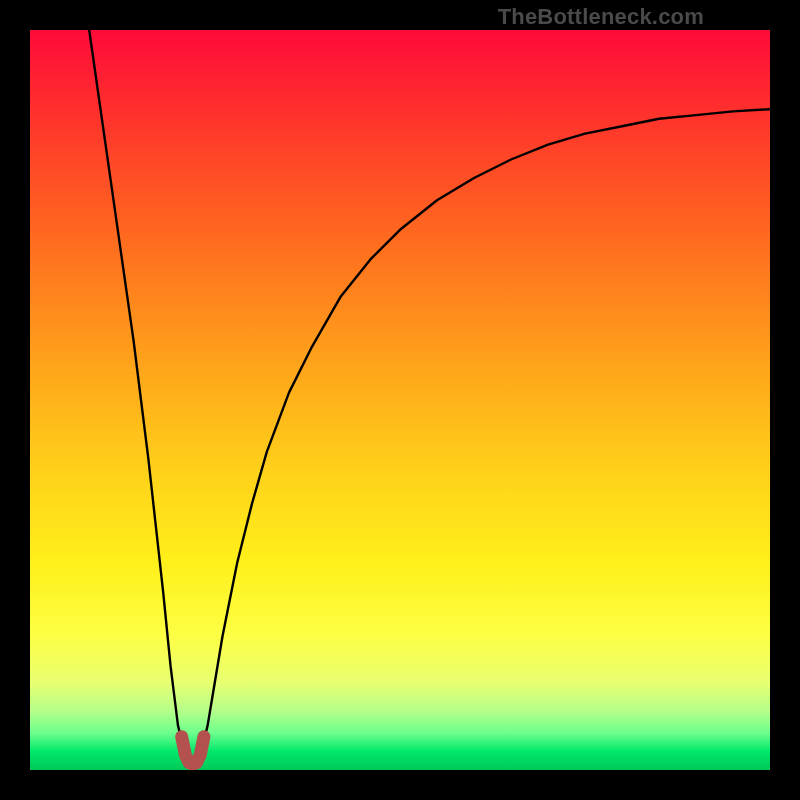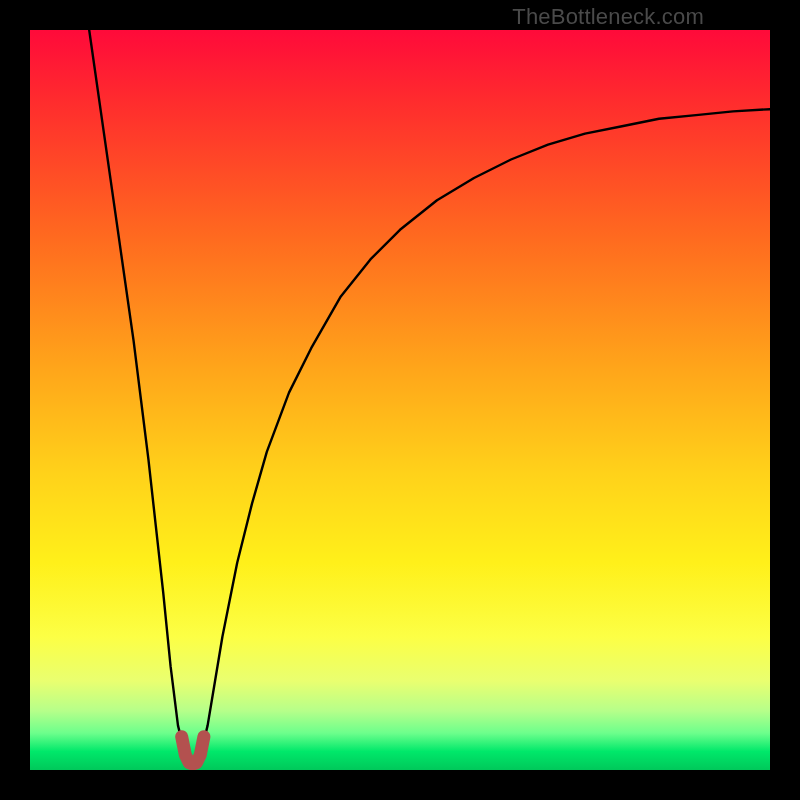"TheBottleneck.com" .frame { font-weight: none -> bold }
